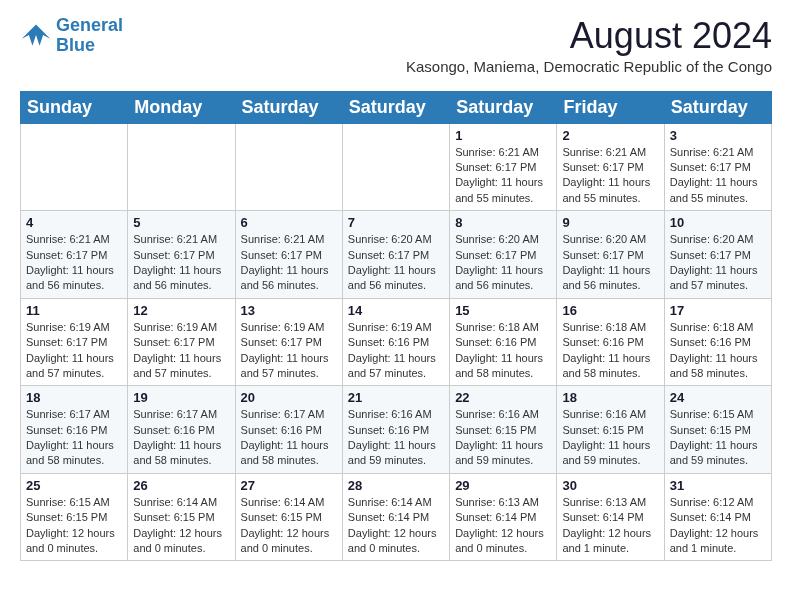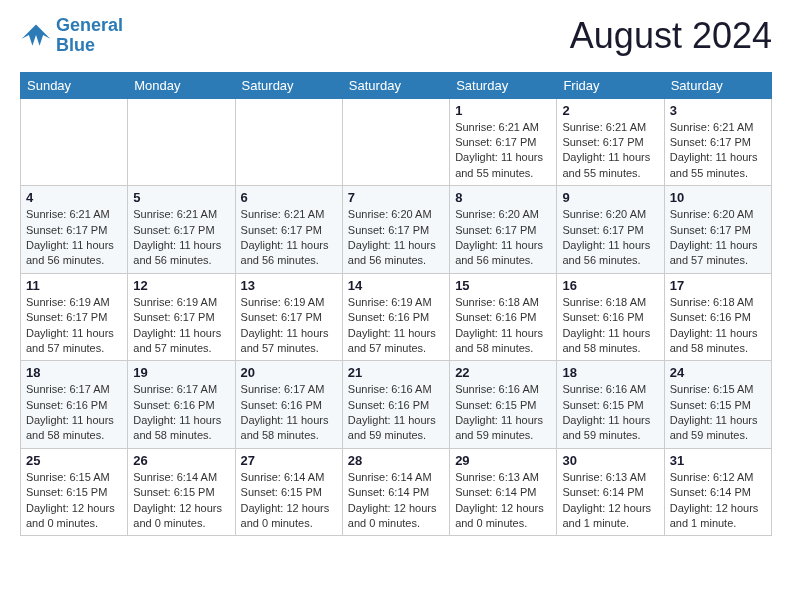"Kasongo, Maniema, Democratic Republic of" div.location { html: none -> <div>Kasongo, Maniema, Democratic Republic of the Congo</div> }
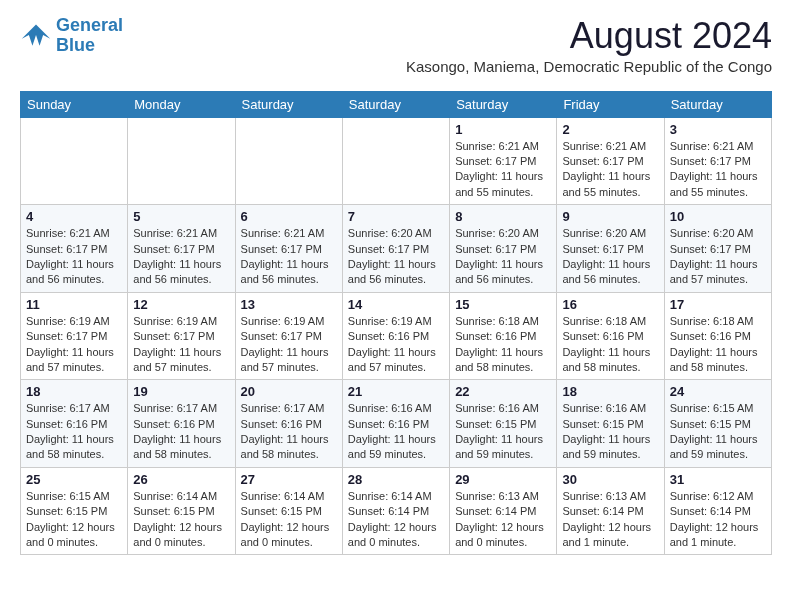"Sunday" .calendar th { font-size: 13px -> 18px; font-weight: normal -> bold }
